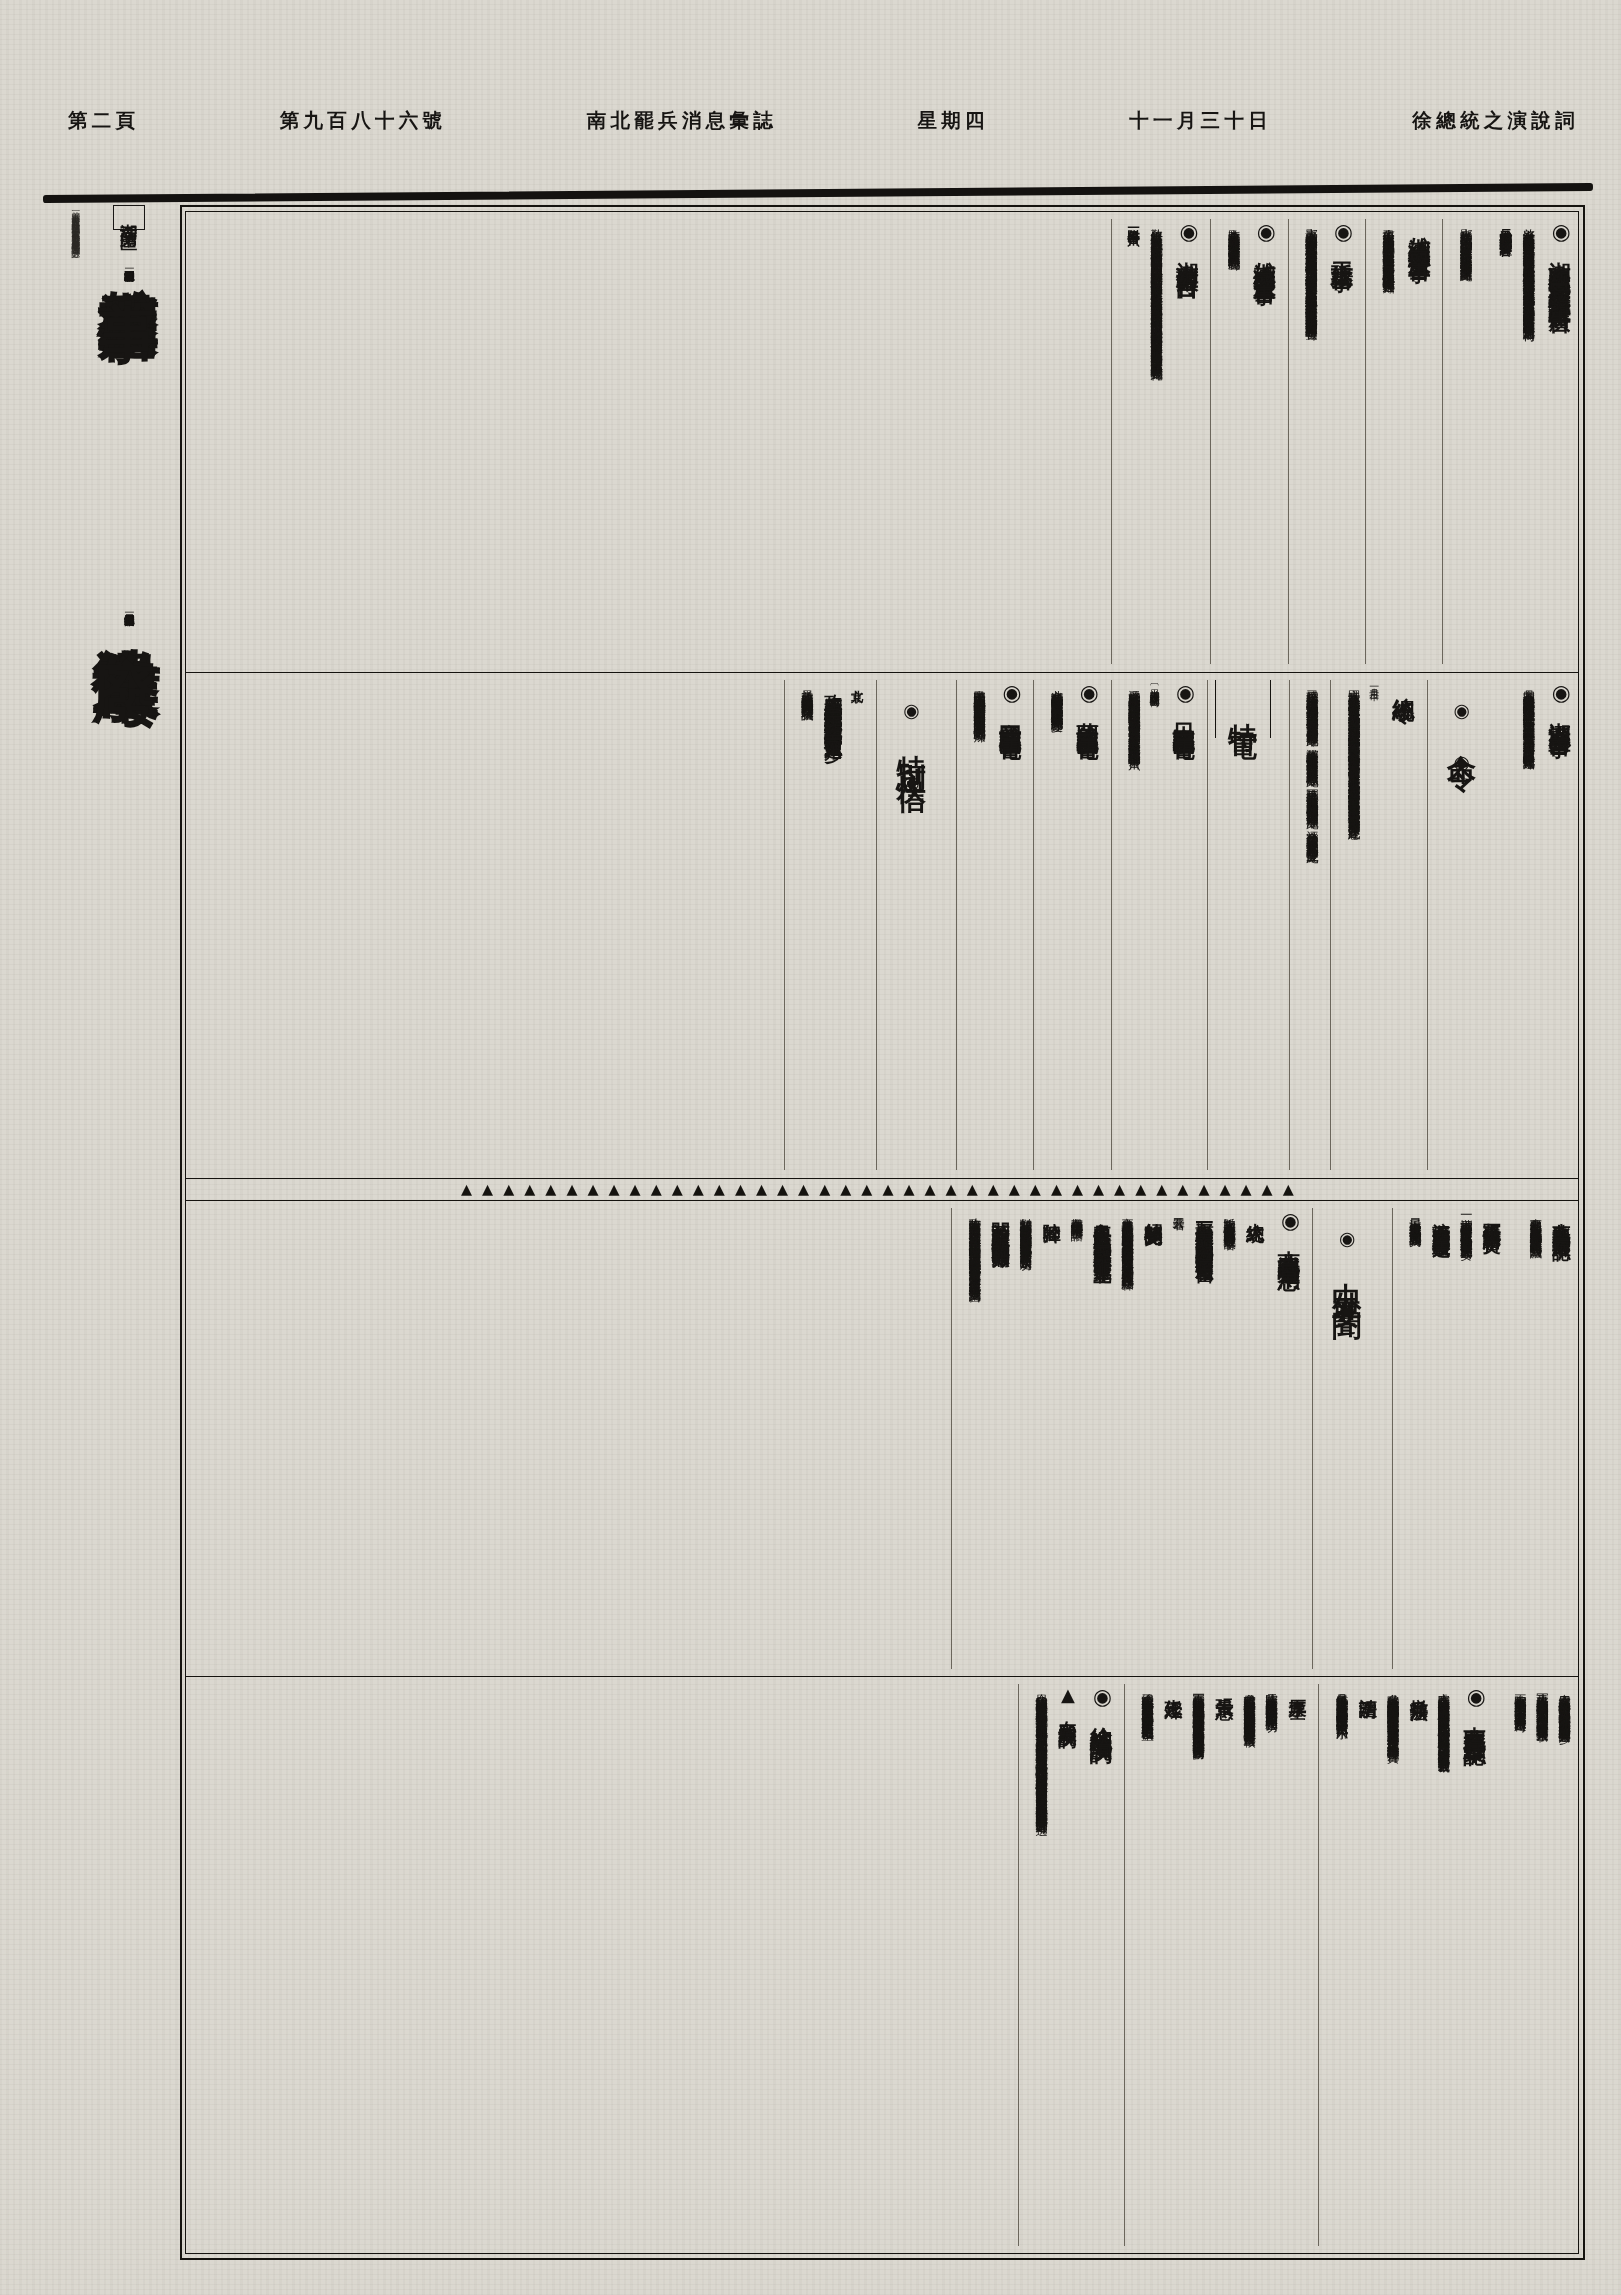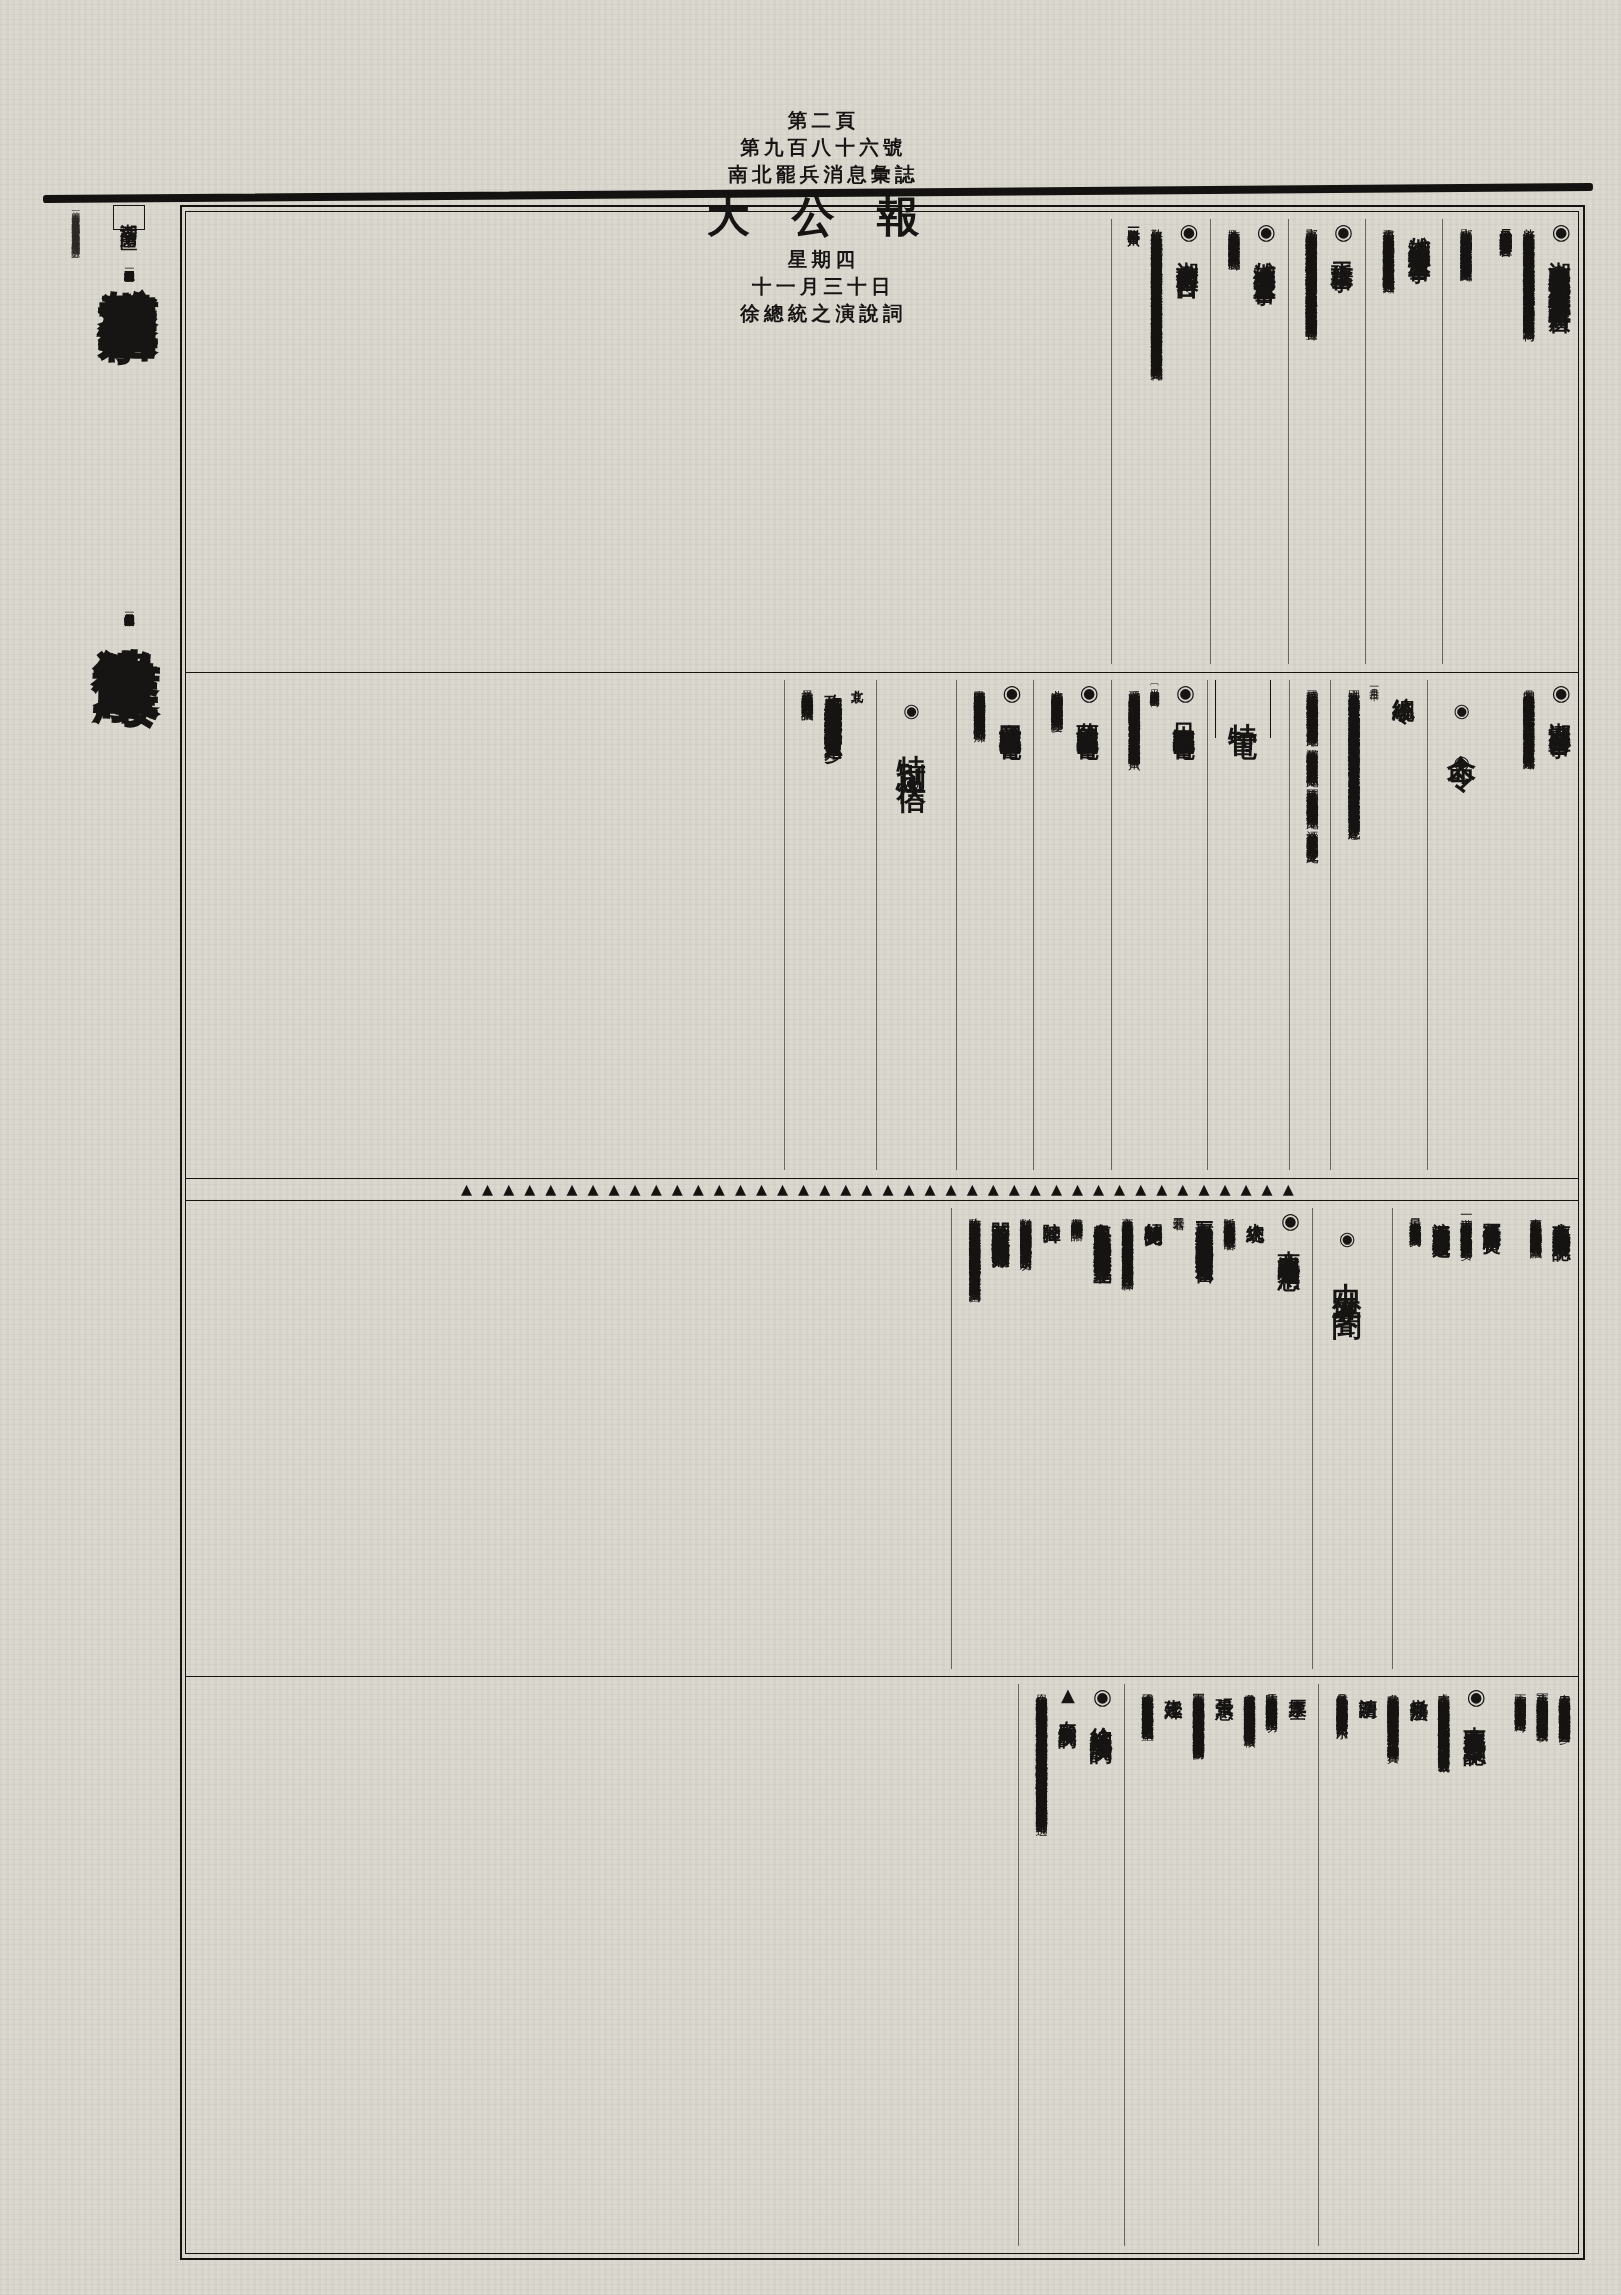"第二頁" .hdr { align-items: center -> flex-start; flex-direction: column -> row }
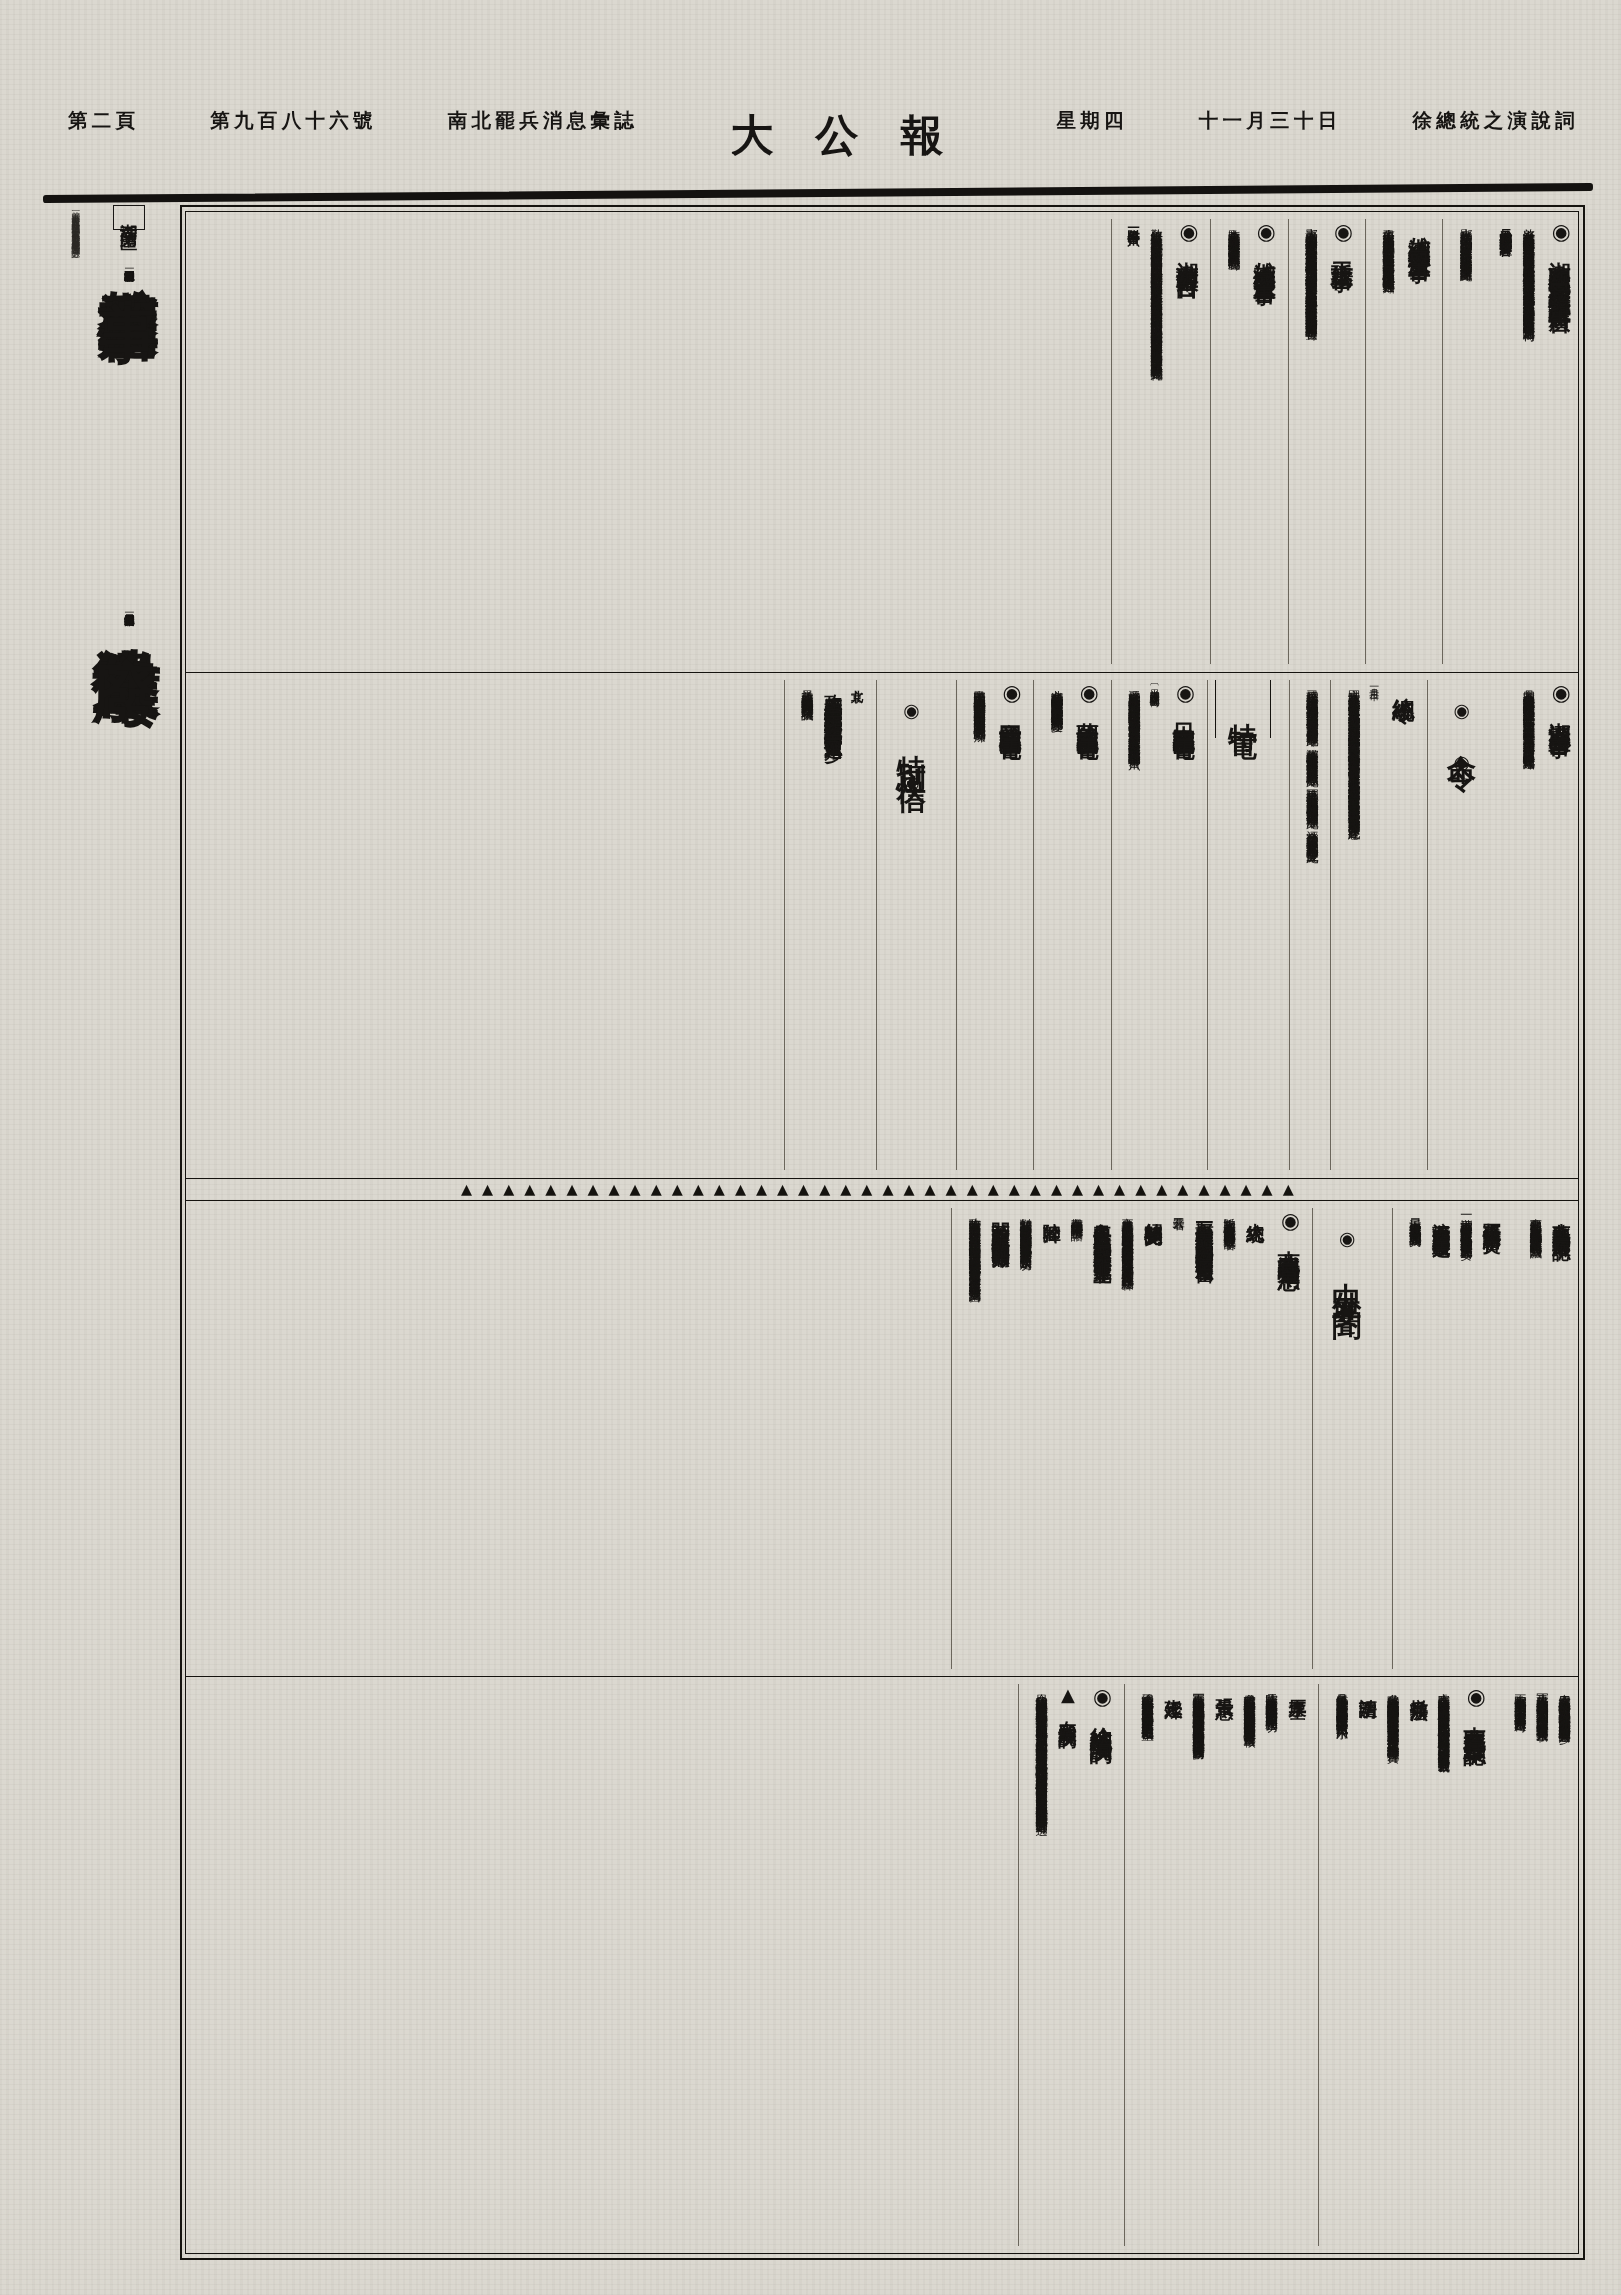"大公報" span.mast { html: <span>大公報</span> -> none }
